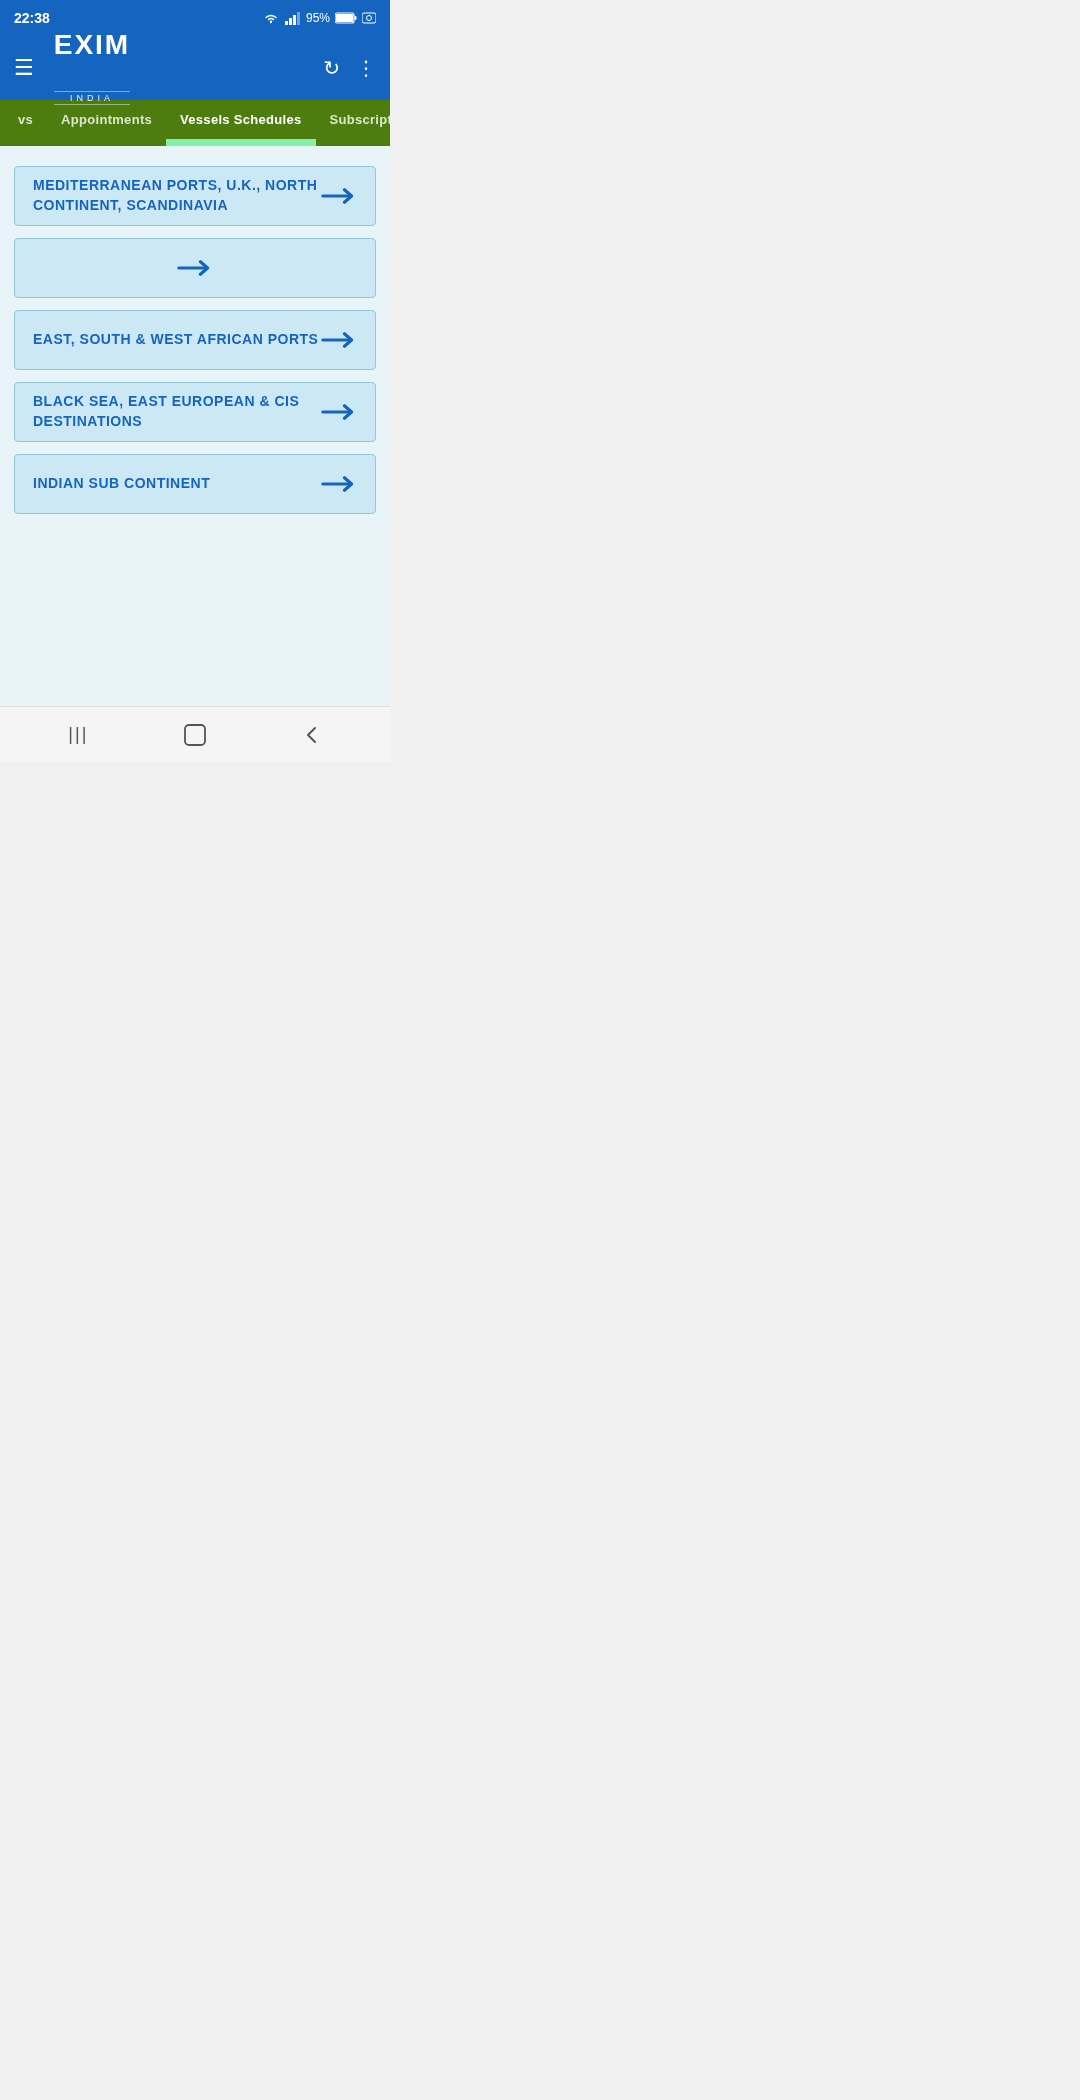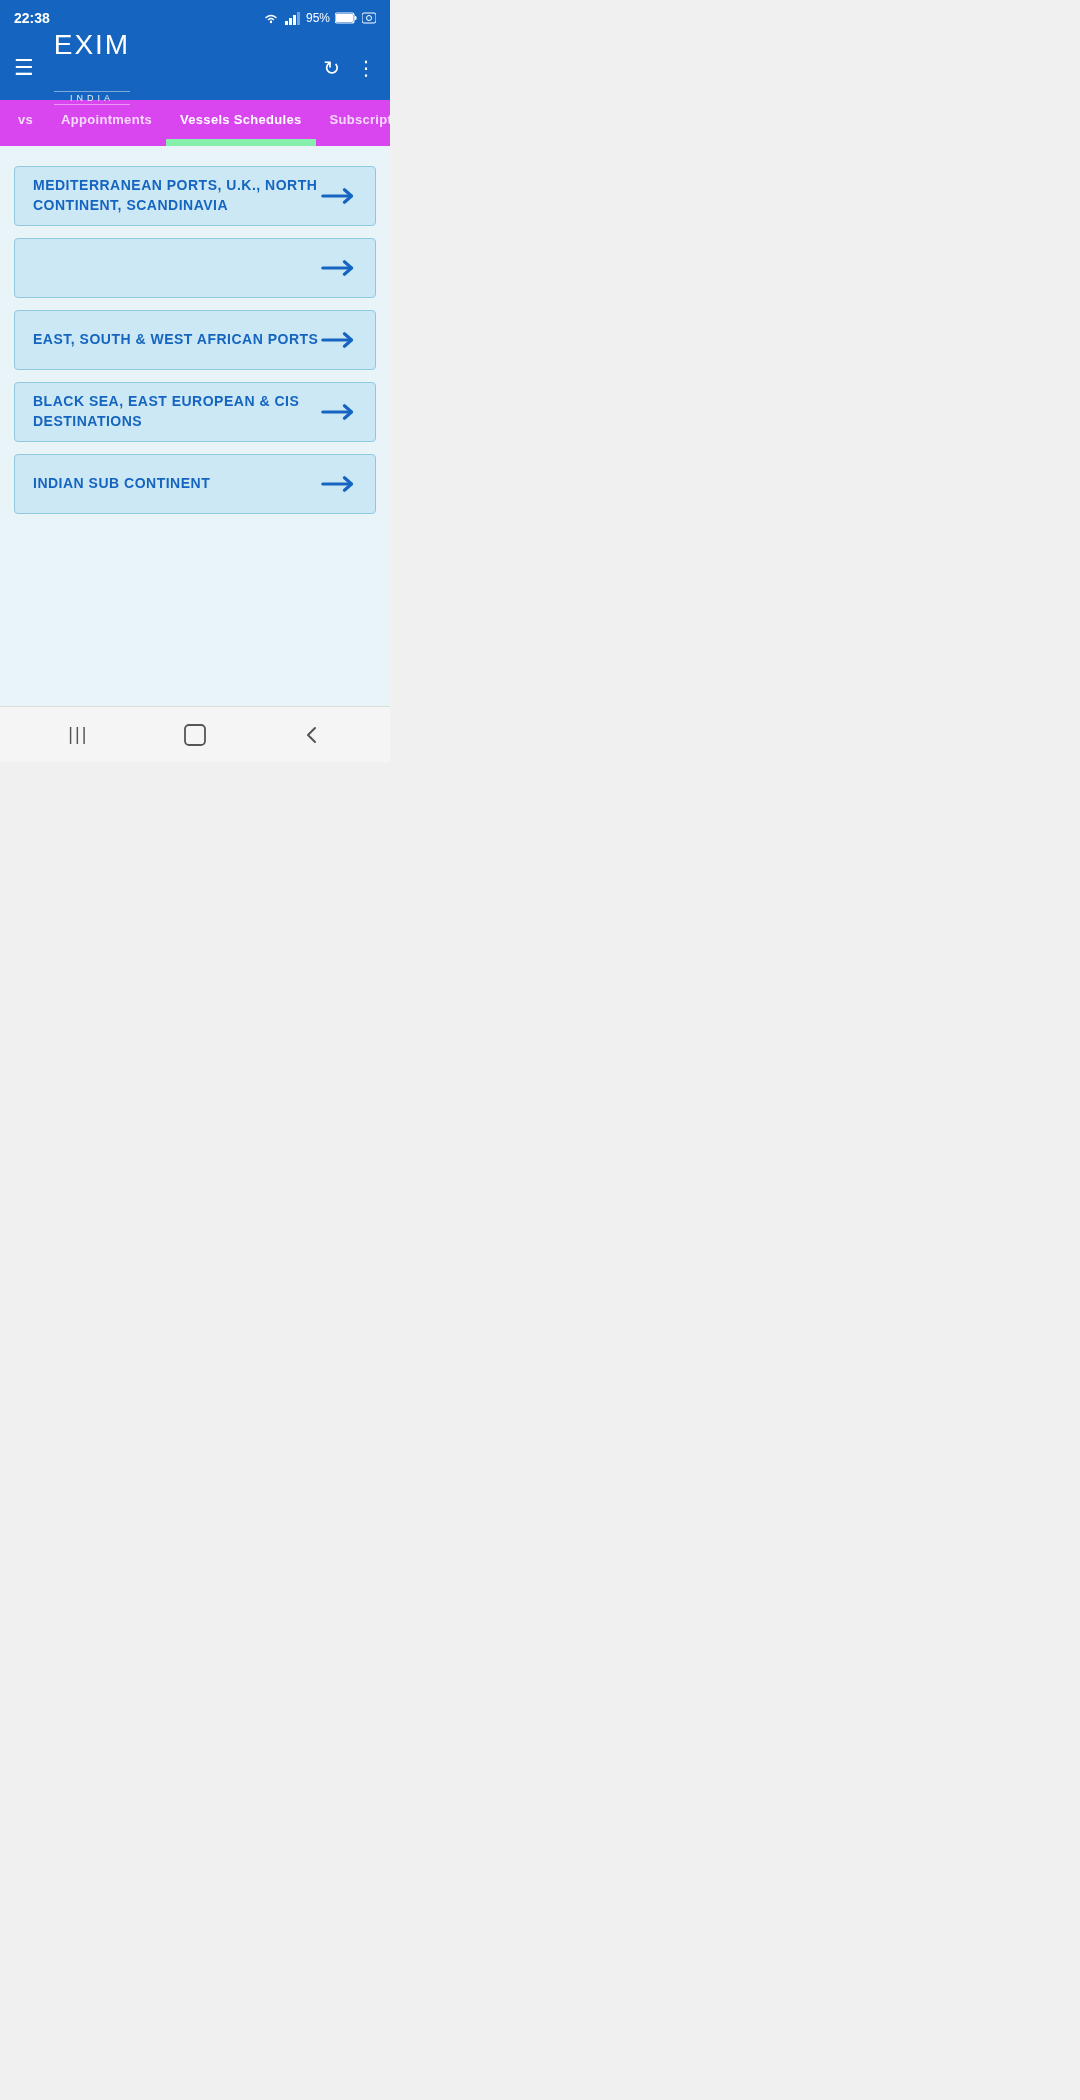"EXIM" .logo-text { font-weight: 400 -> 700 }
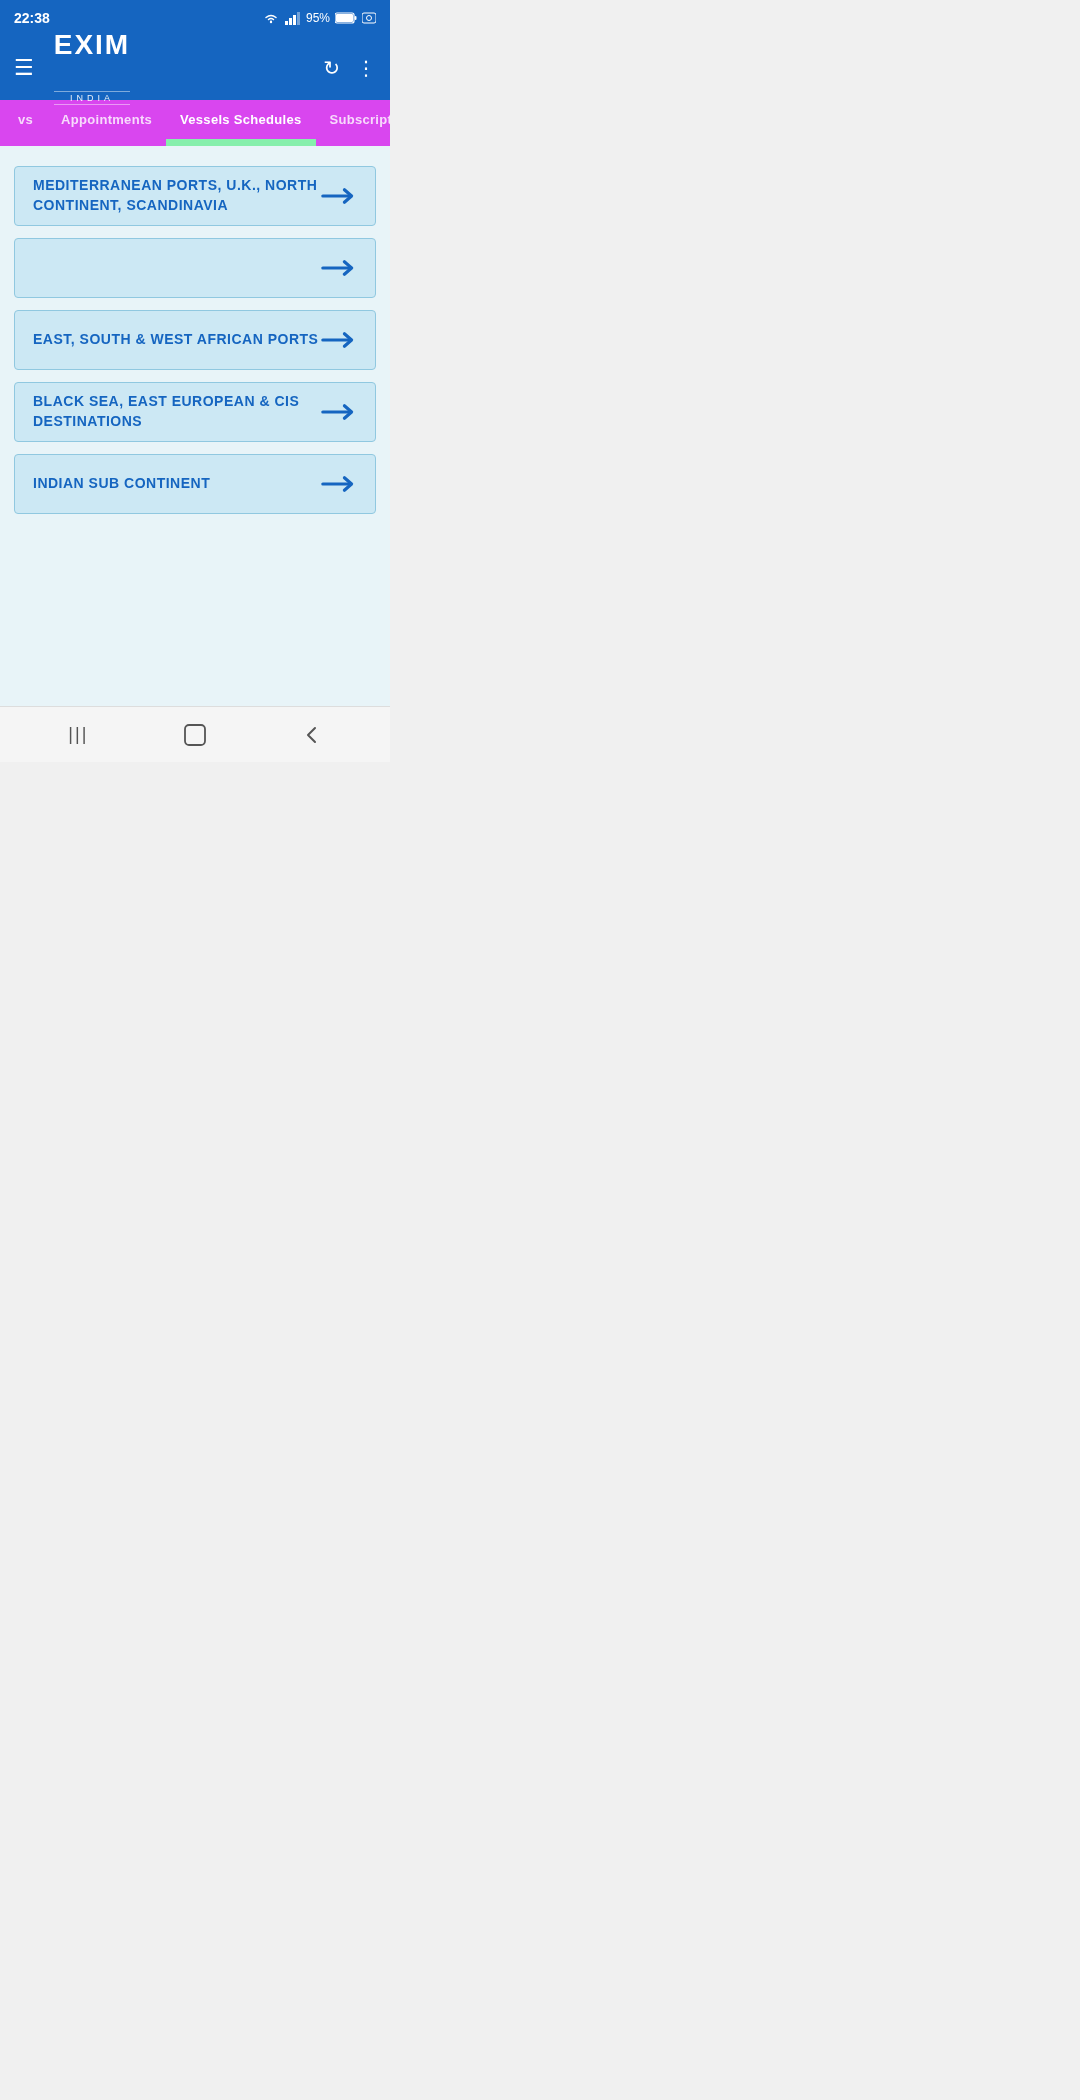"vs" .nav-tabs { background: #d946ef -> #4d7c0f }
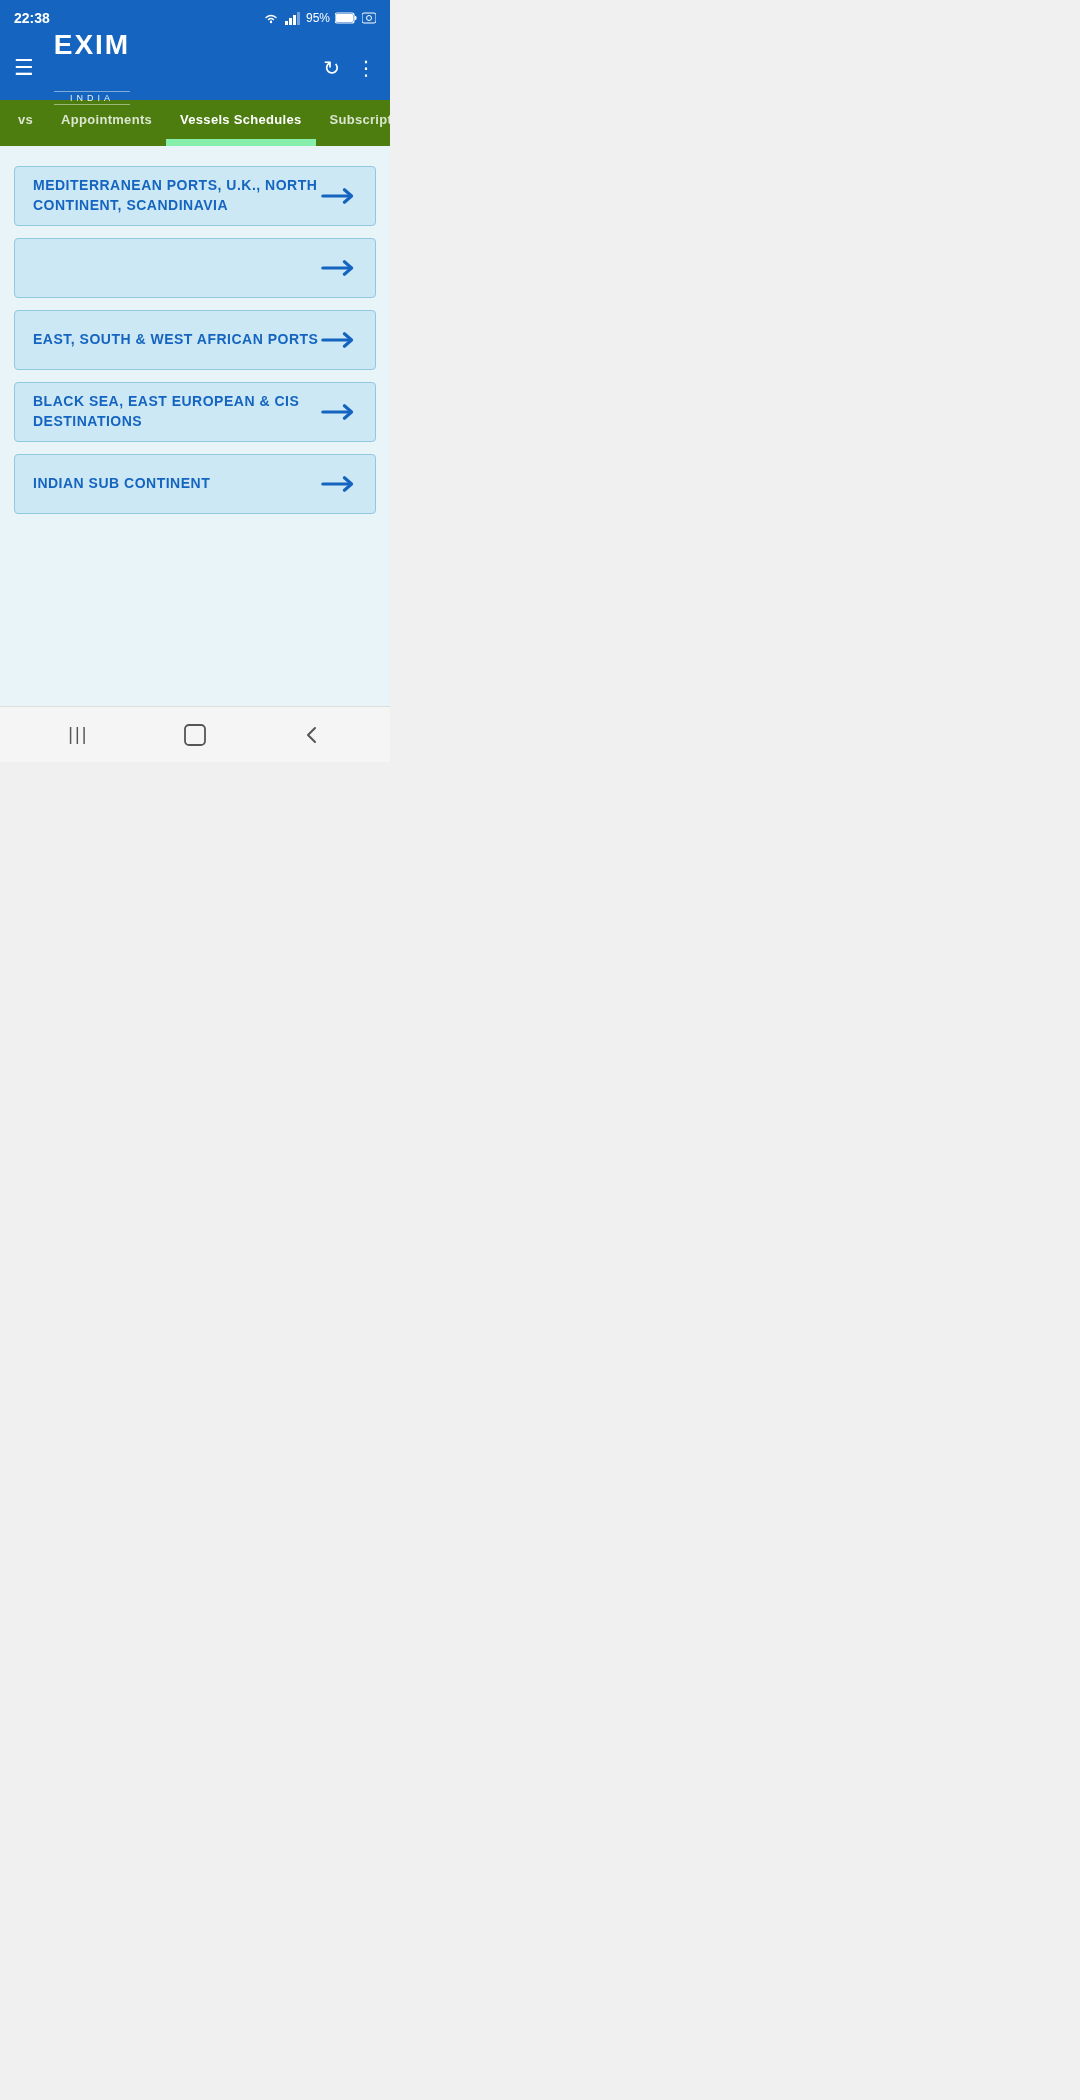"MEDITERRANEAN PORTS, U.K., NORTH" .route-card { justify-content: flex-end -> center }
